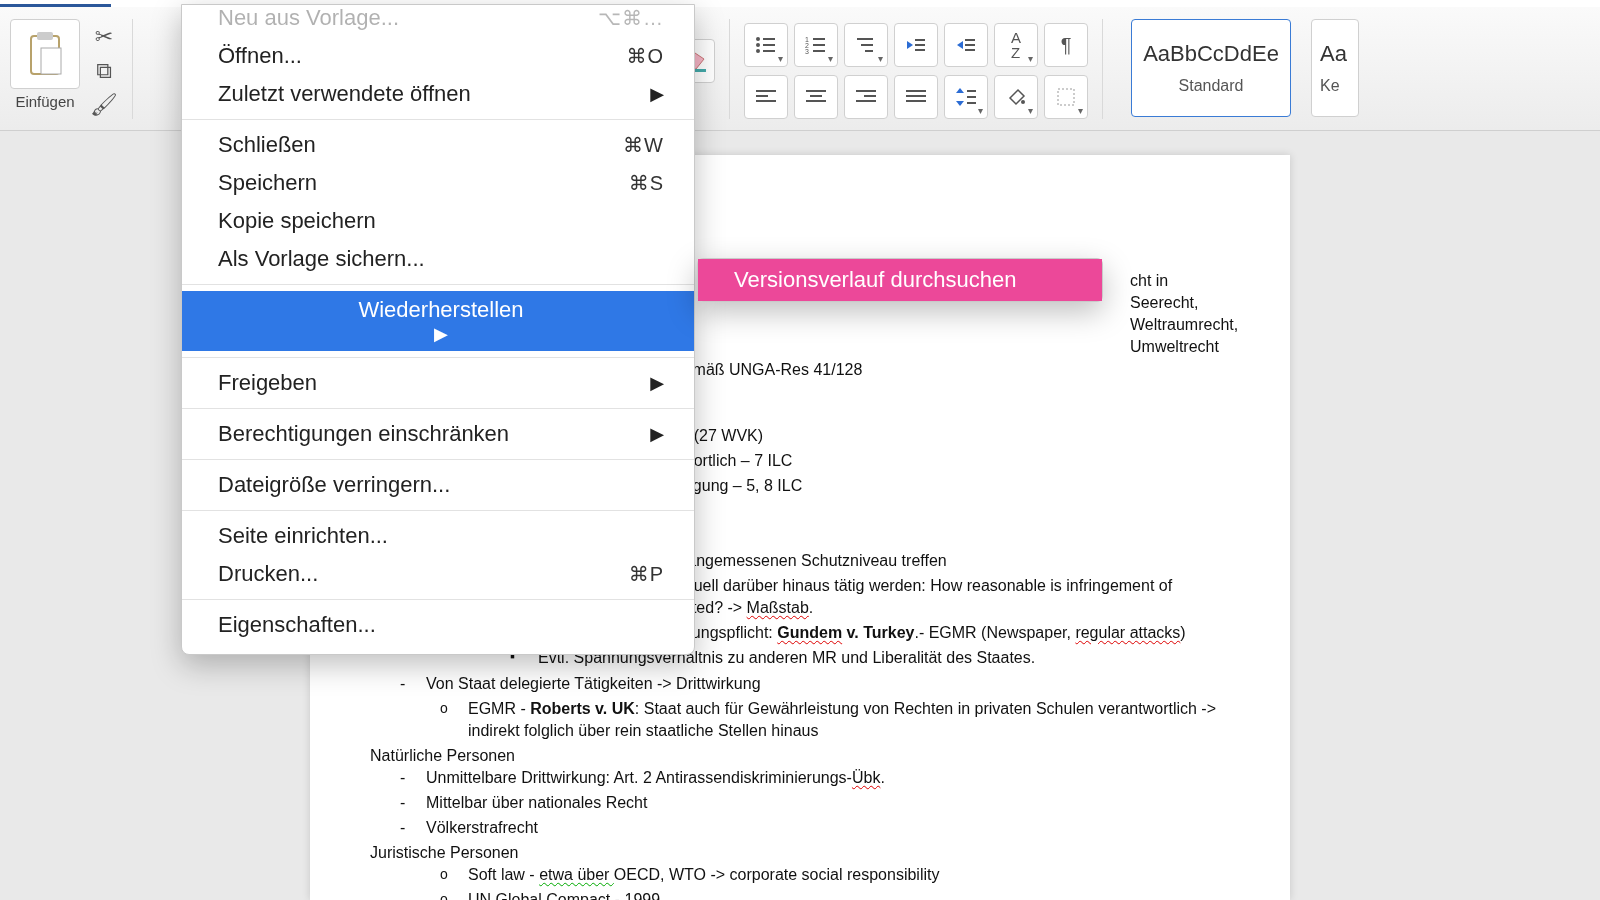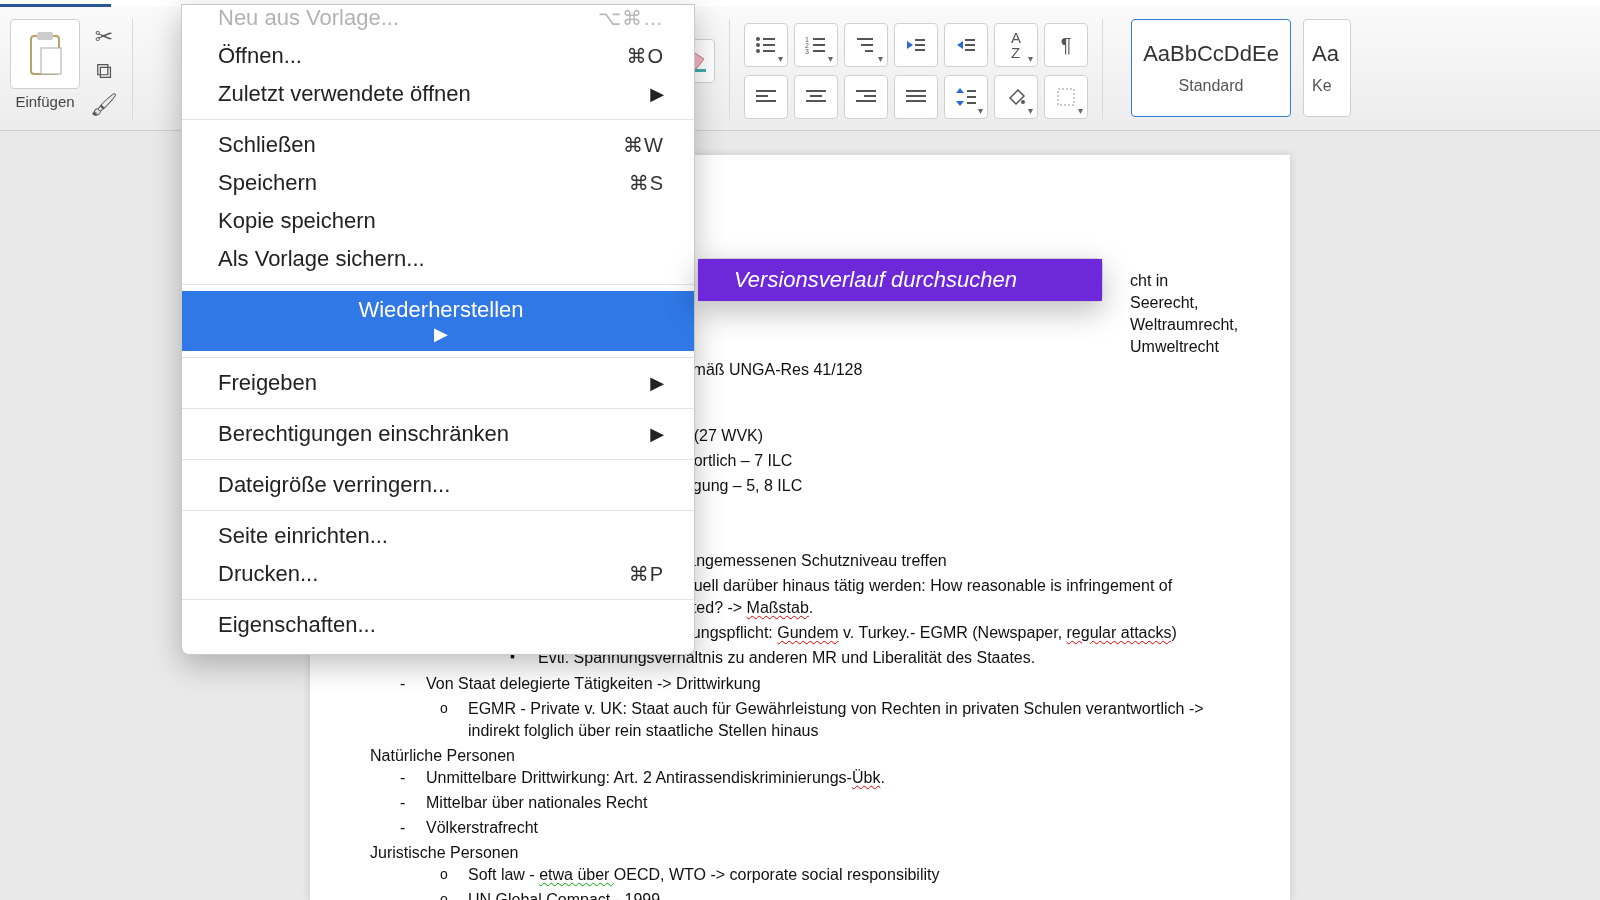"AaBbCcDdEe" .styles { gap: 12px -> 20px }
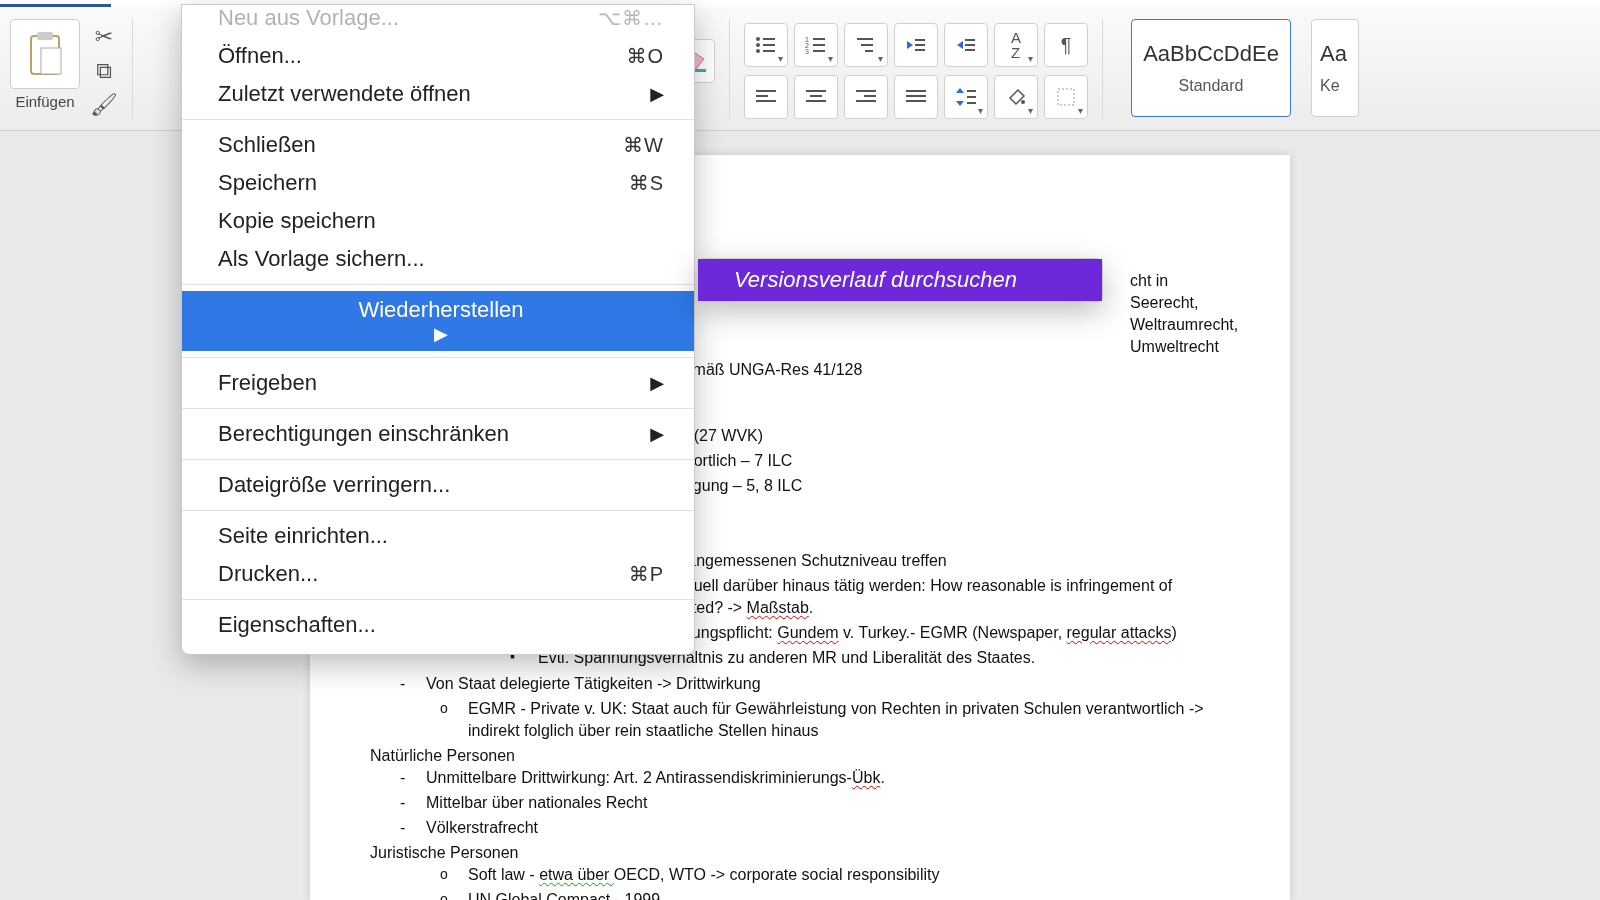"Versionsverlauf durchsuchen" .submenu .mi.hl { background: #6d28d9 -> #ec4899; font-style: italic -> none }
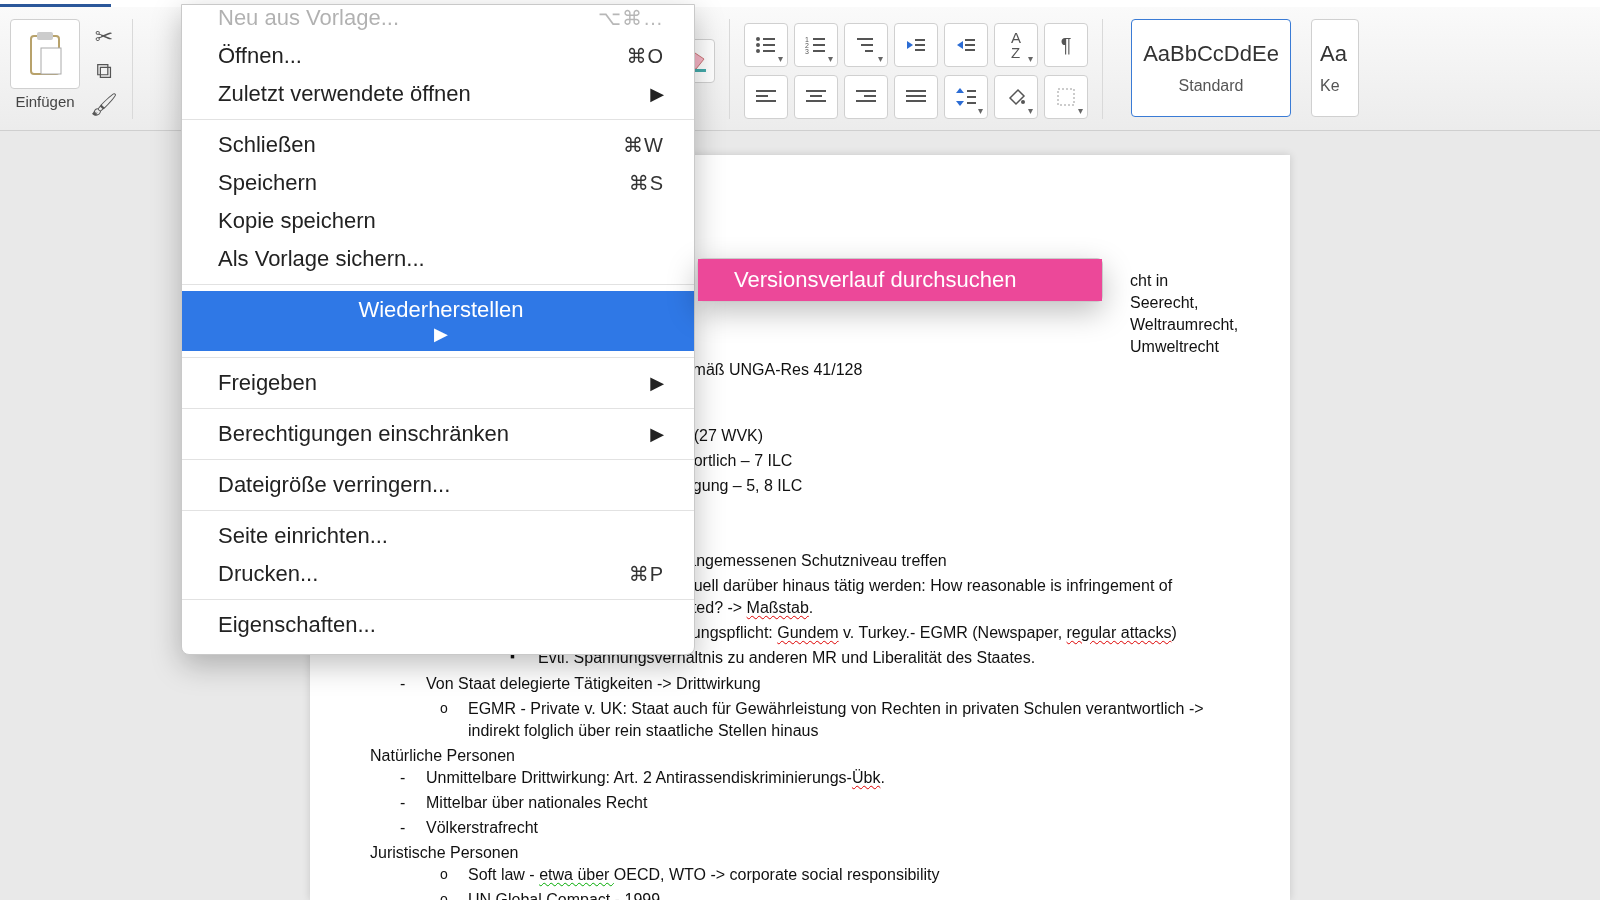"Gundem v. Turkey" .bold { font-weight: 400 -> 700 }
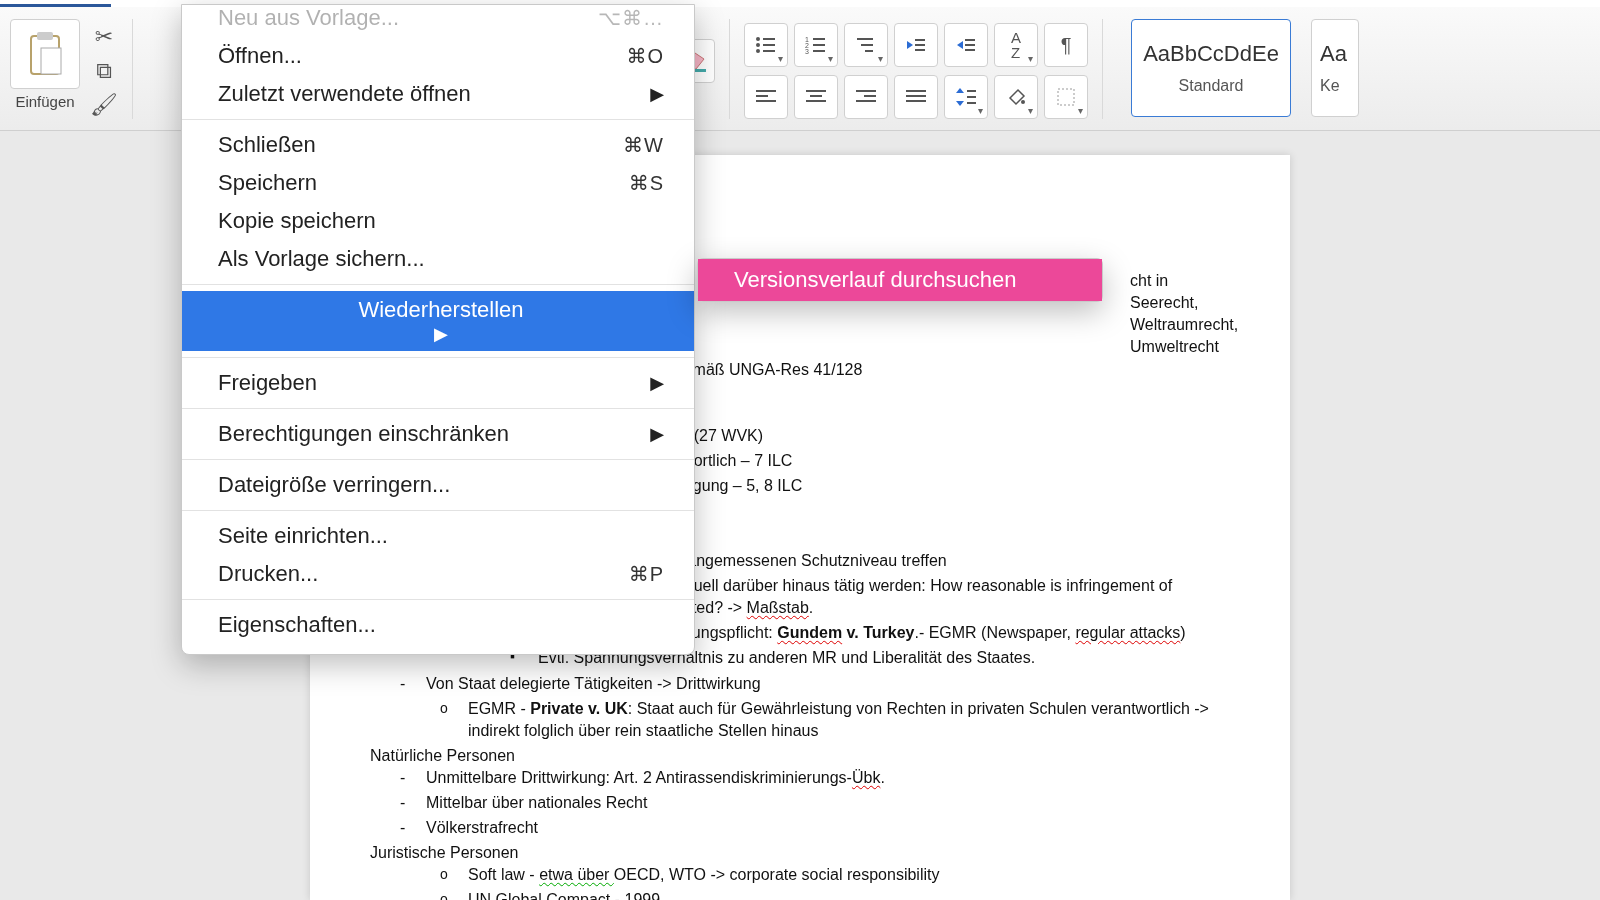"Private v. UK" span.bold { text: Private -> Roberts }
